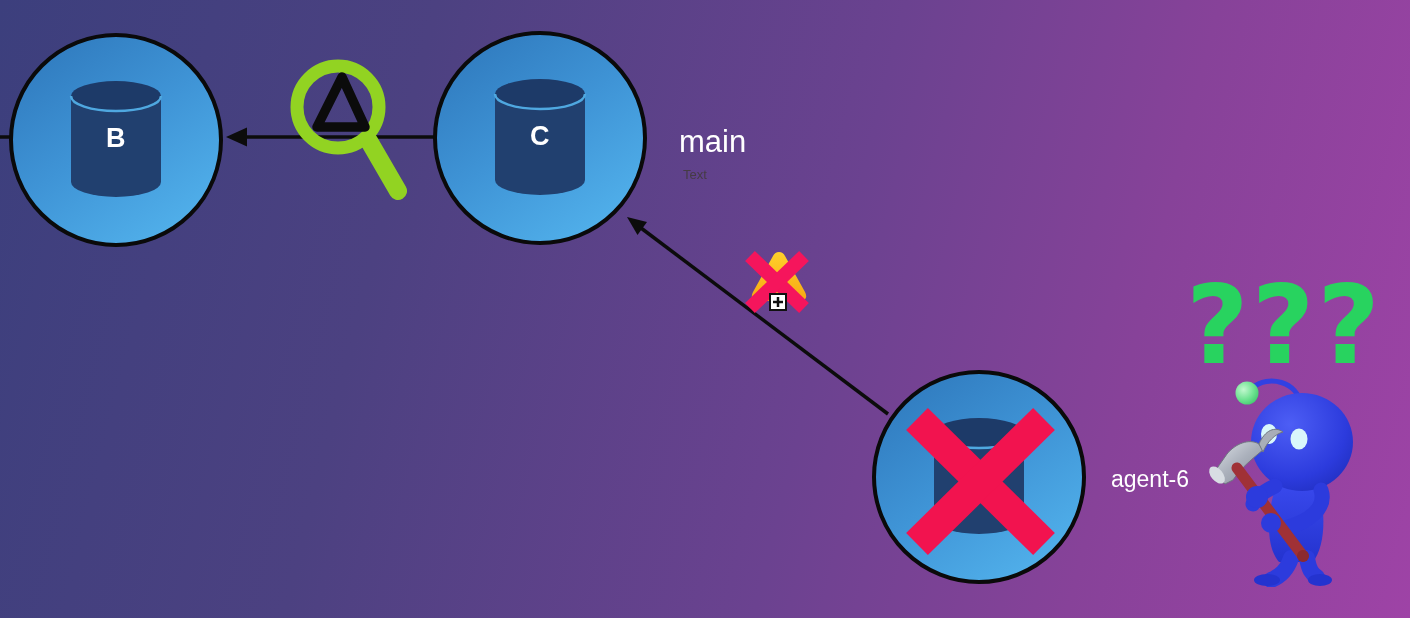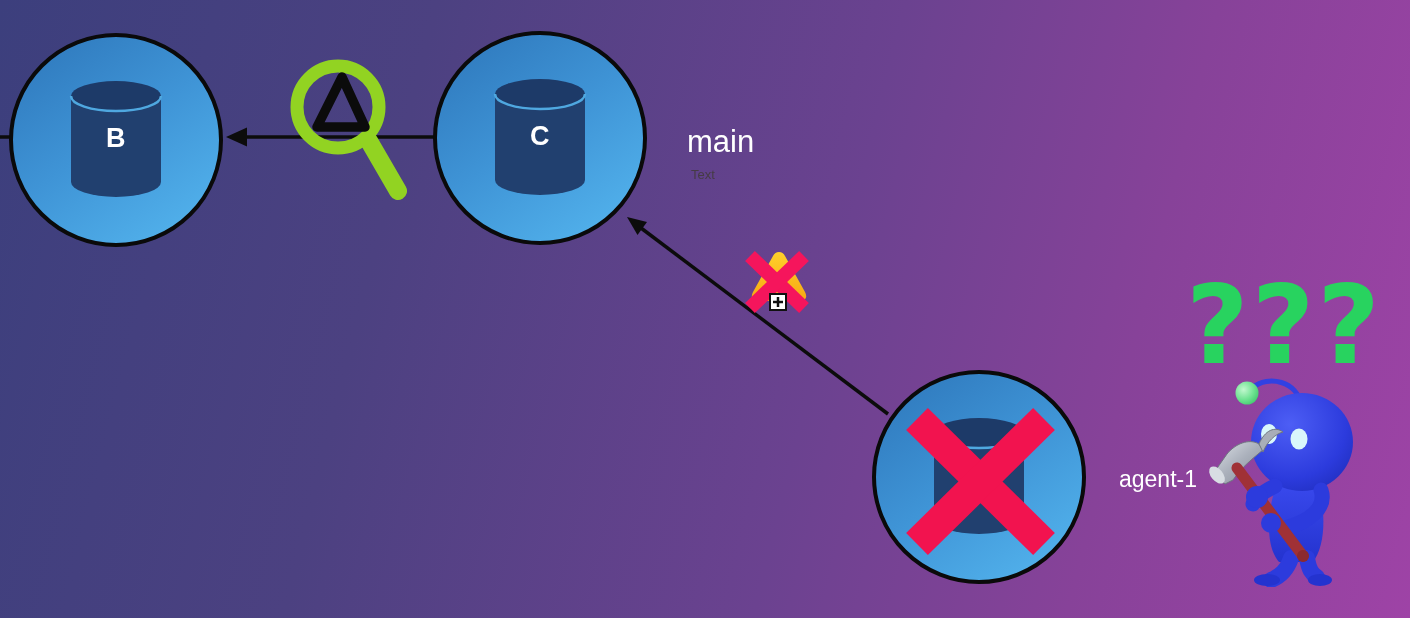"main" .label { margin-left: 8px -> none }
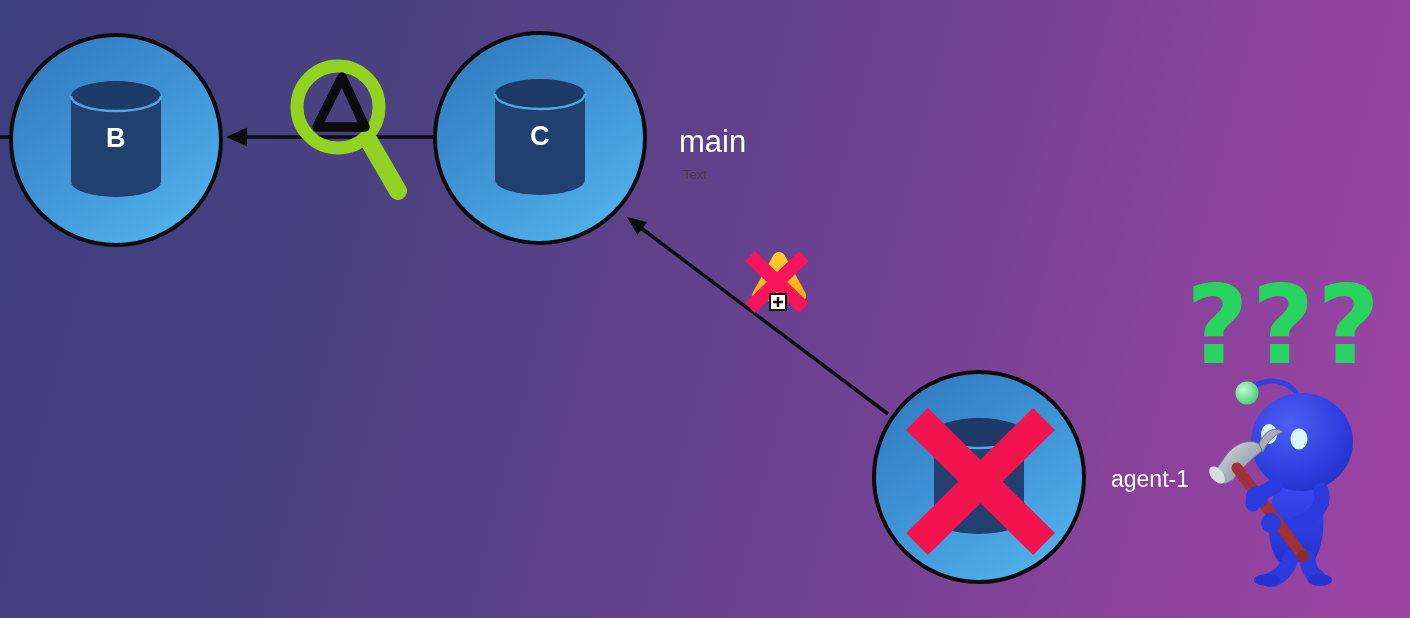"agent-1" div.label { text: agent-1 -> agent-6 }
